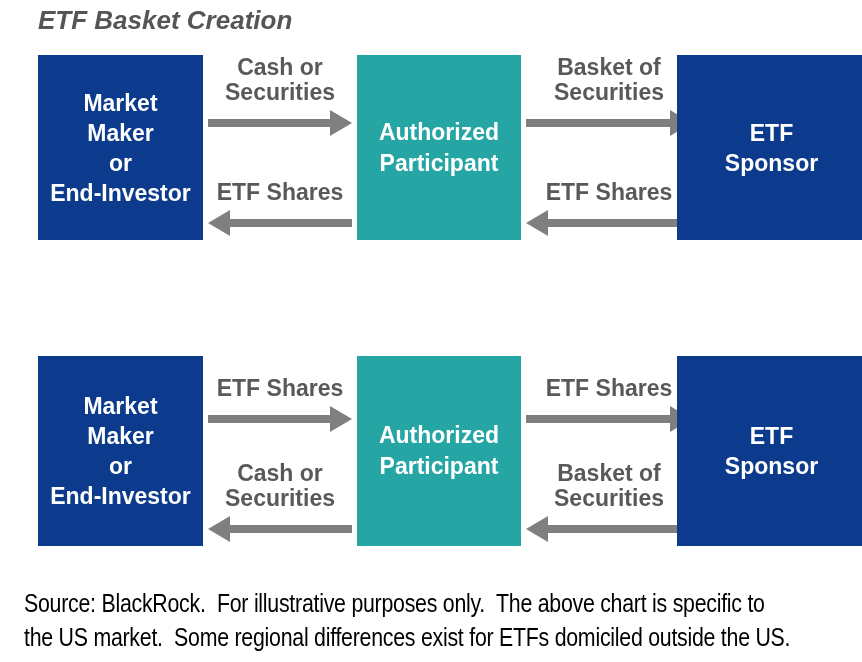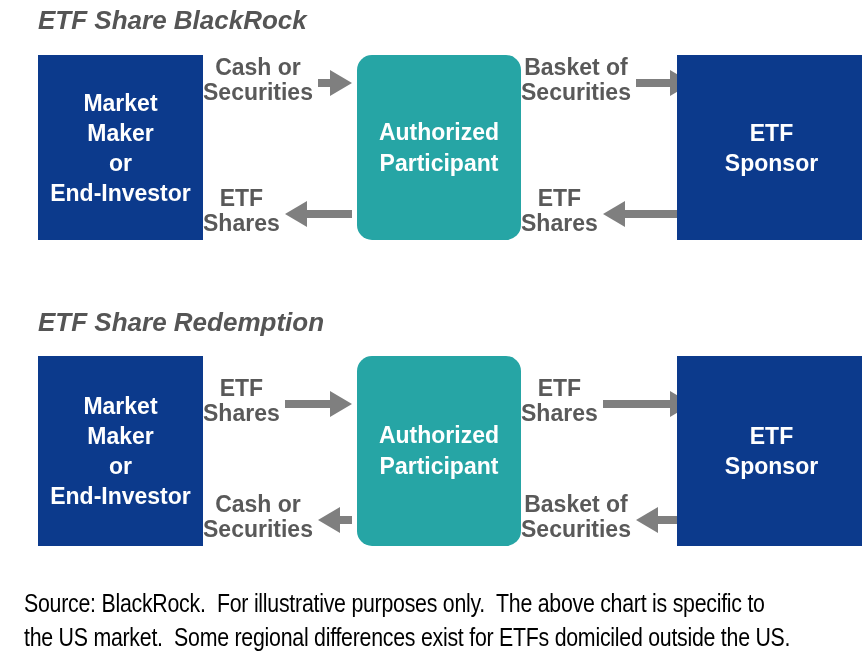"ETF Share BlackRock" div.section-title { text: Share BlackRock -> Basket Creation }
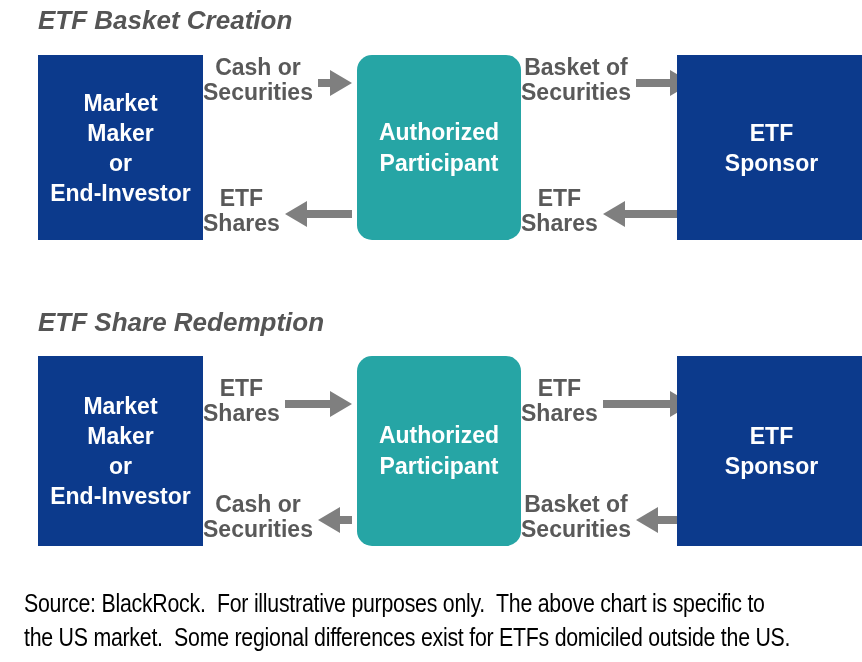"Cash or" .flow { flex-direction: row -> column }
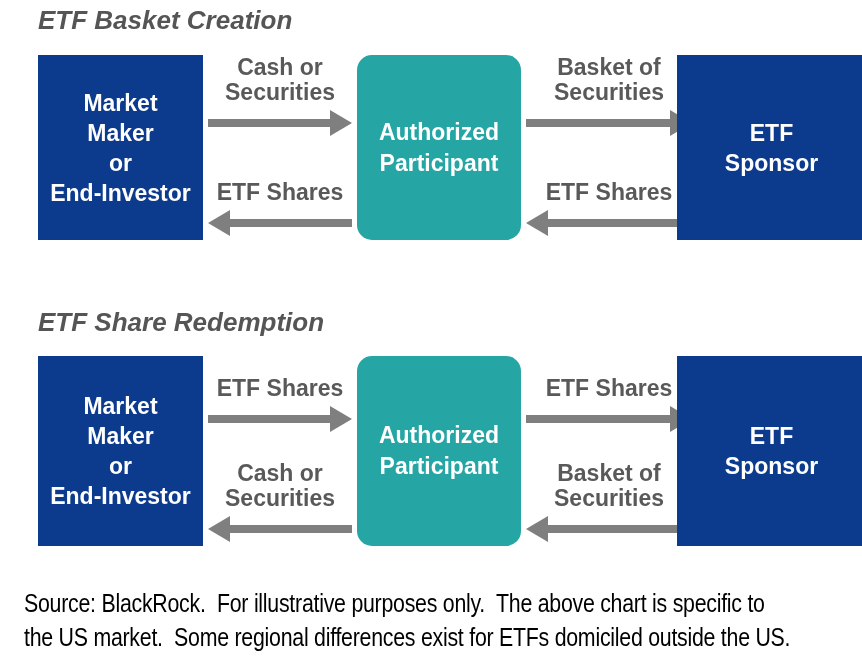"Authorized" .box.teal { border-radius: 15px -> none }
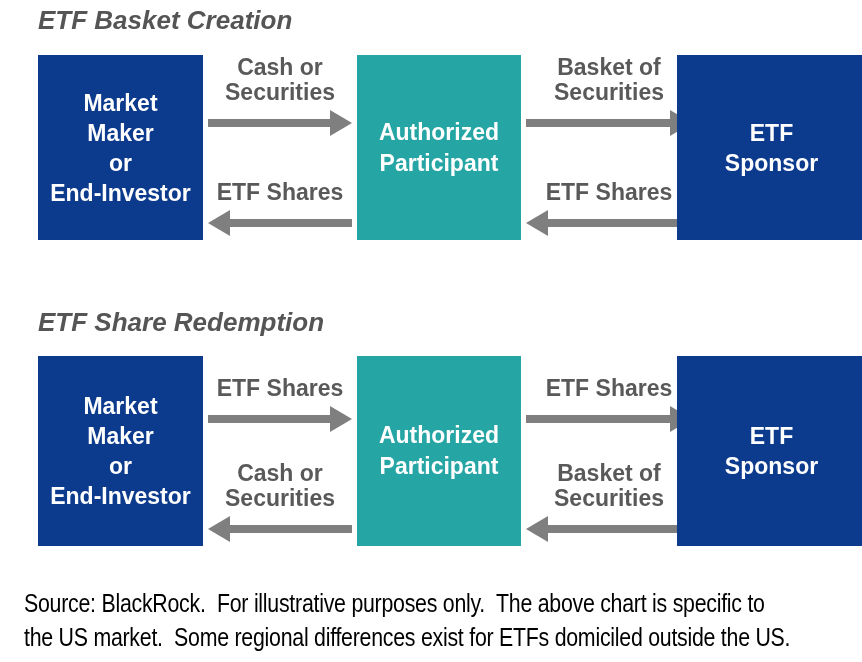"ETF Share Redemption" div.section-title { html: <div>ETF Share Redemption</div> -> none }
